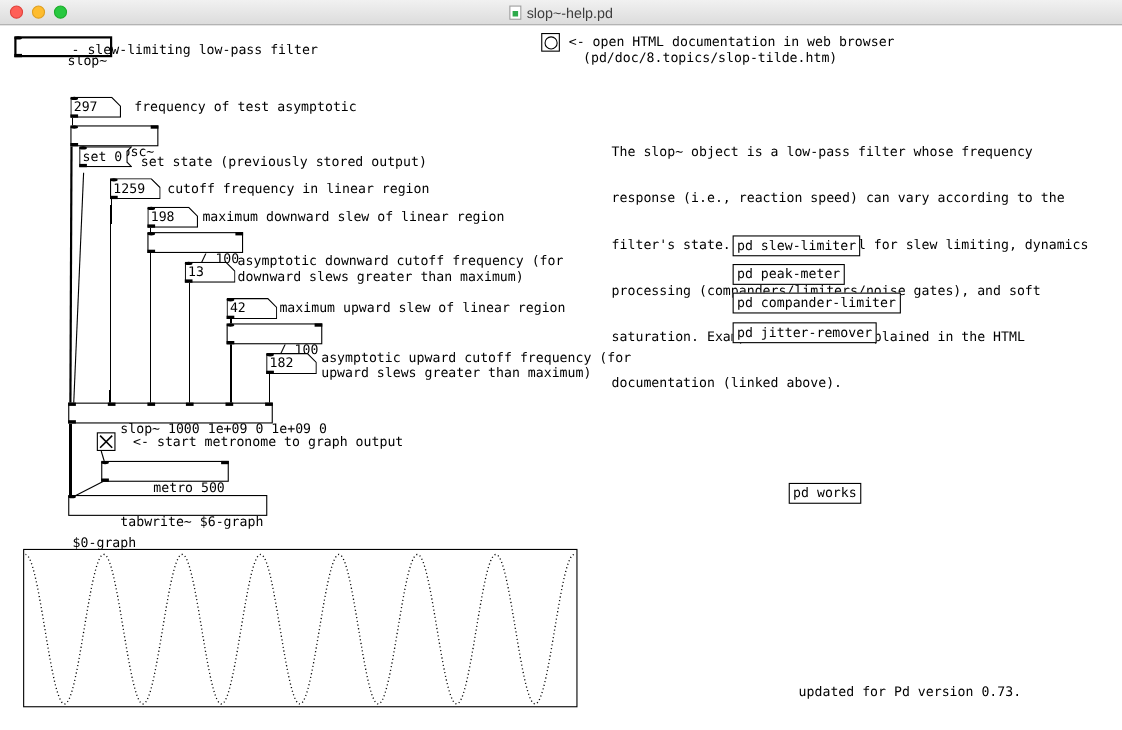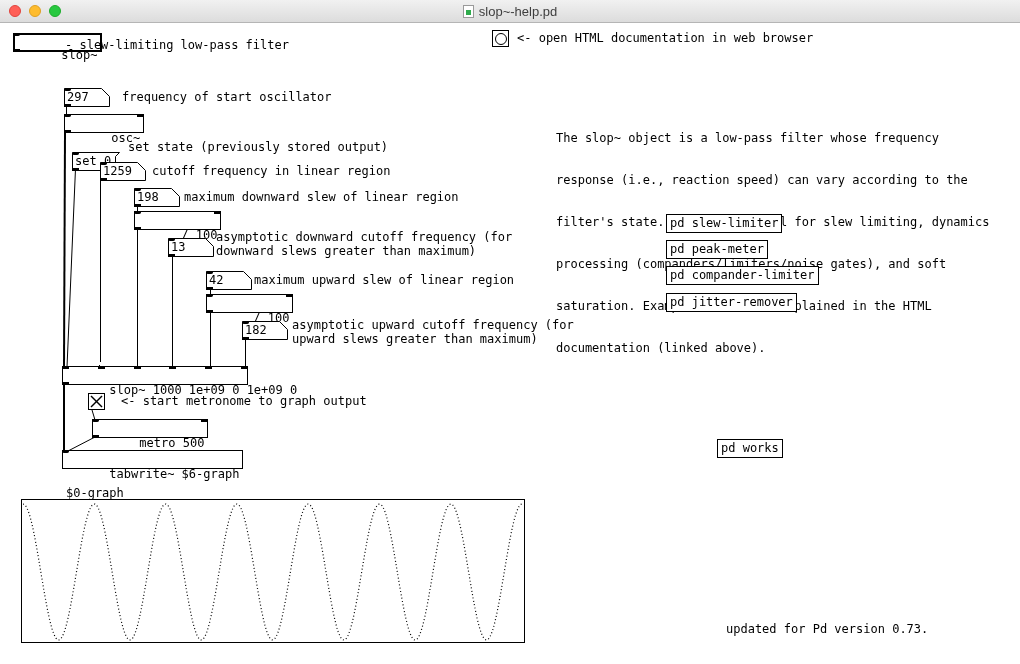"(pd/doc/8.topics/slop-tilde.htm)" span.comment { html: none -> <span>(pd/doc/8.topics/slop-tilde.htm)</span> }
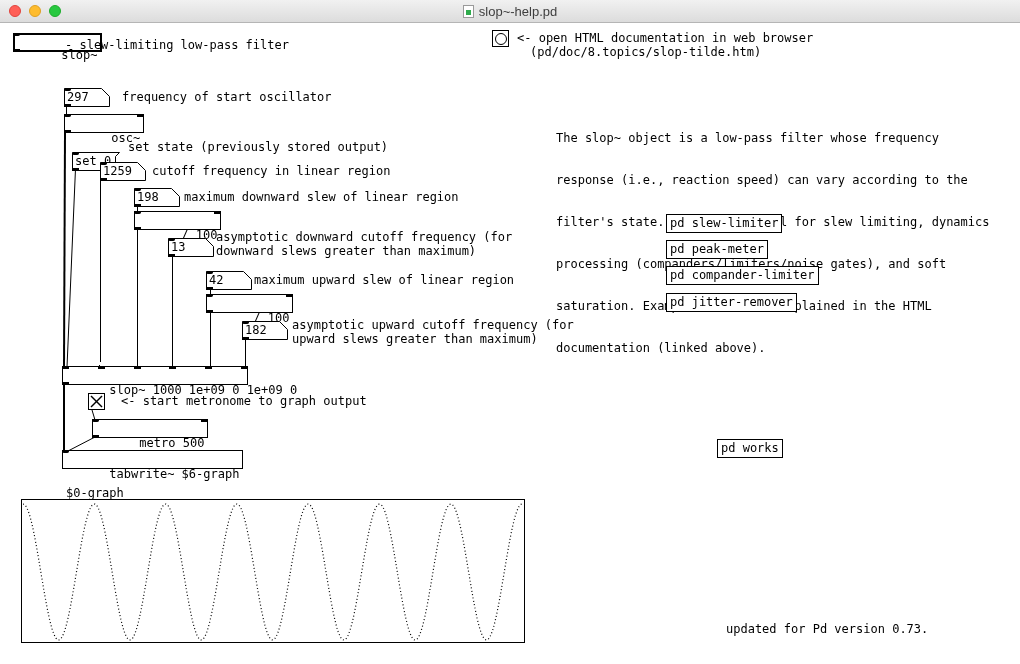"frequency of start oscillator" span.comment { text: start oscillator -> test asymptotic }
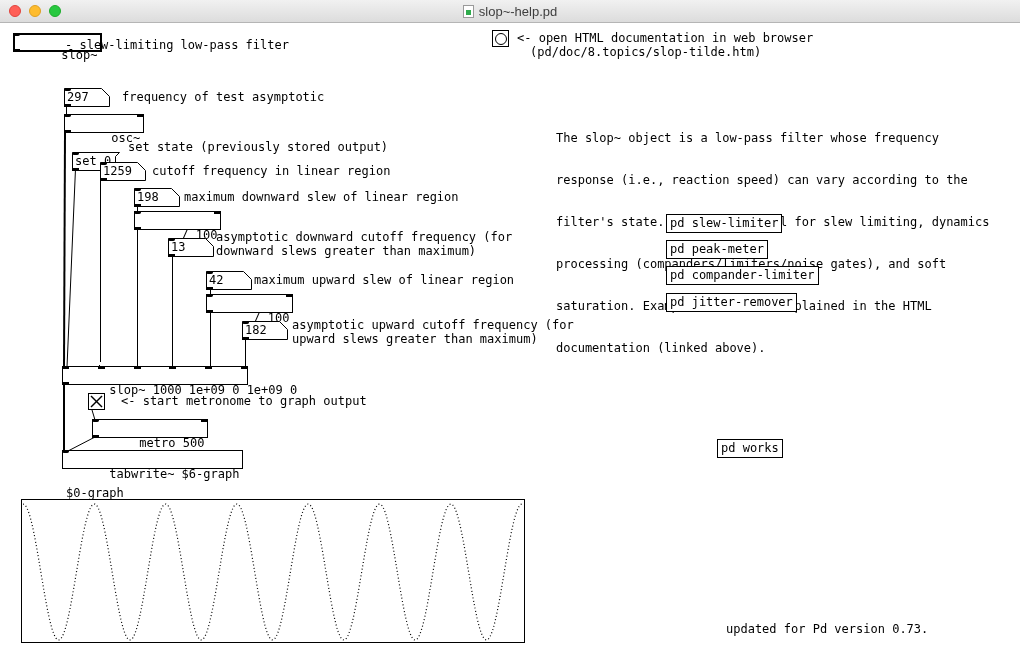"set 0" div.shapebox { top: 129px -> 110px }
